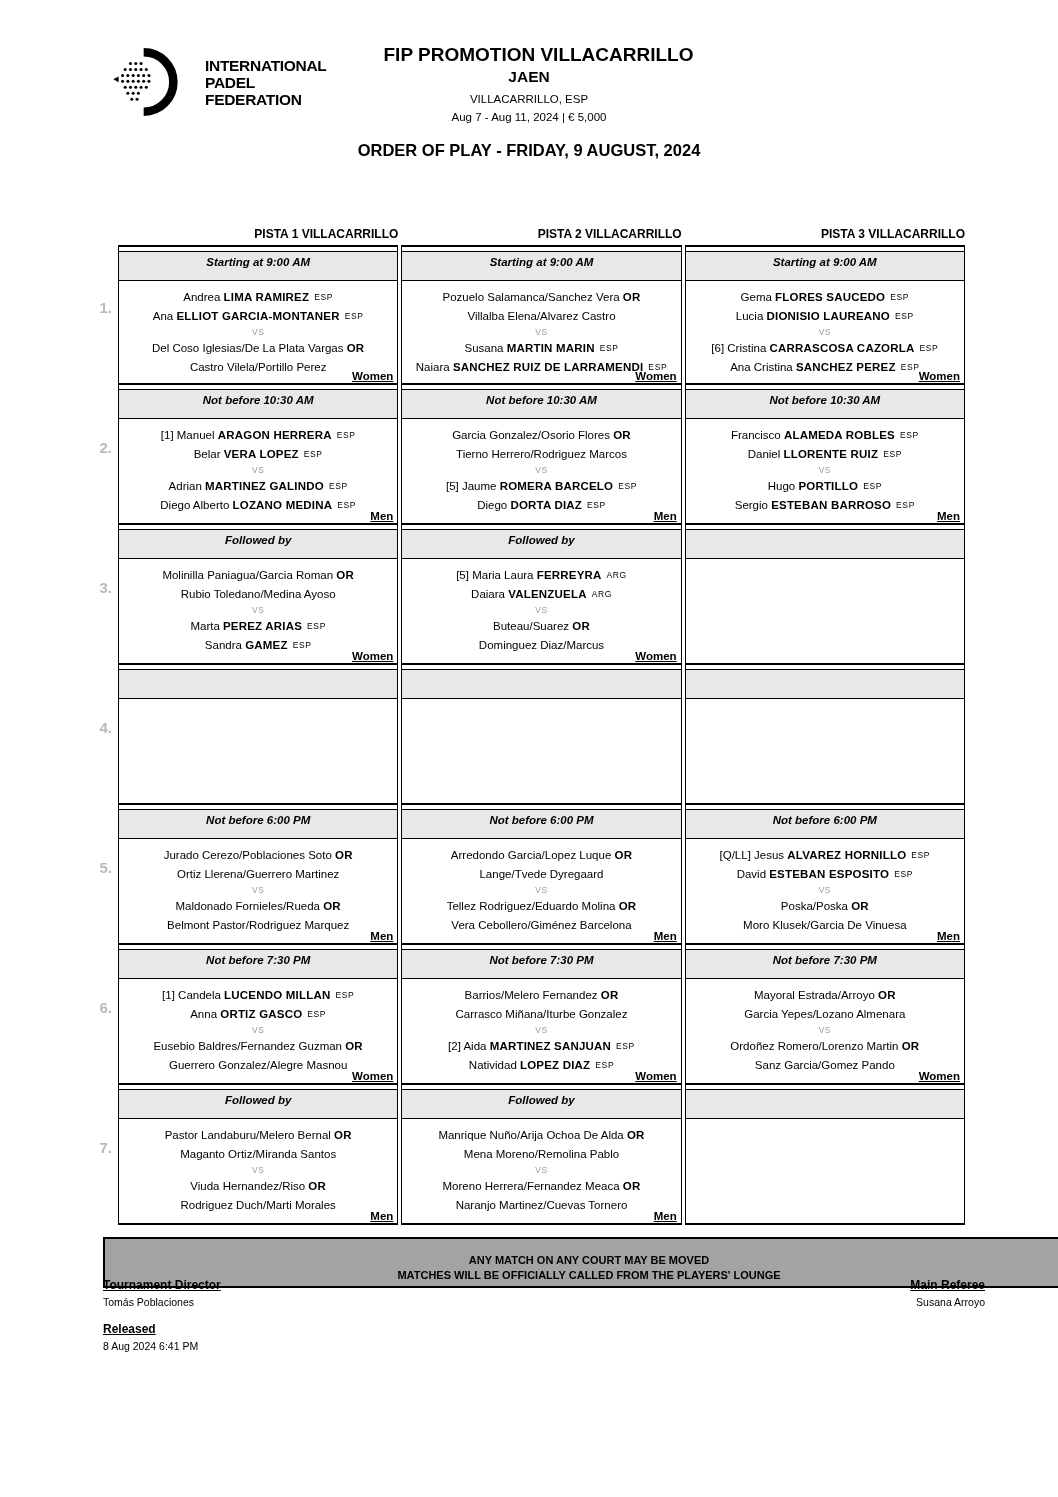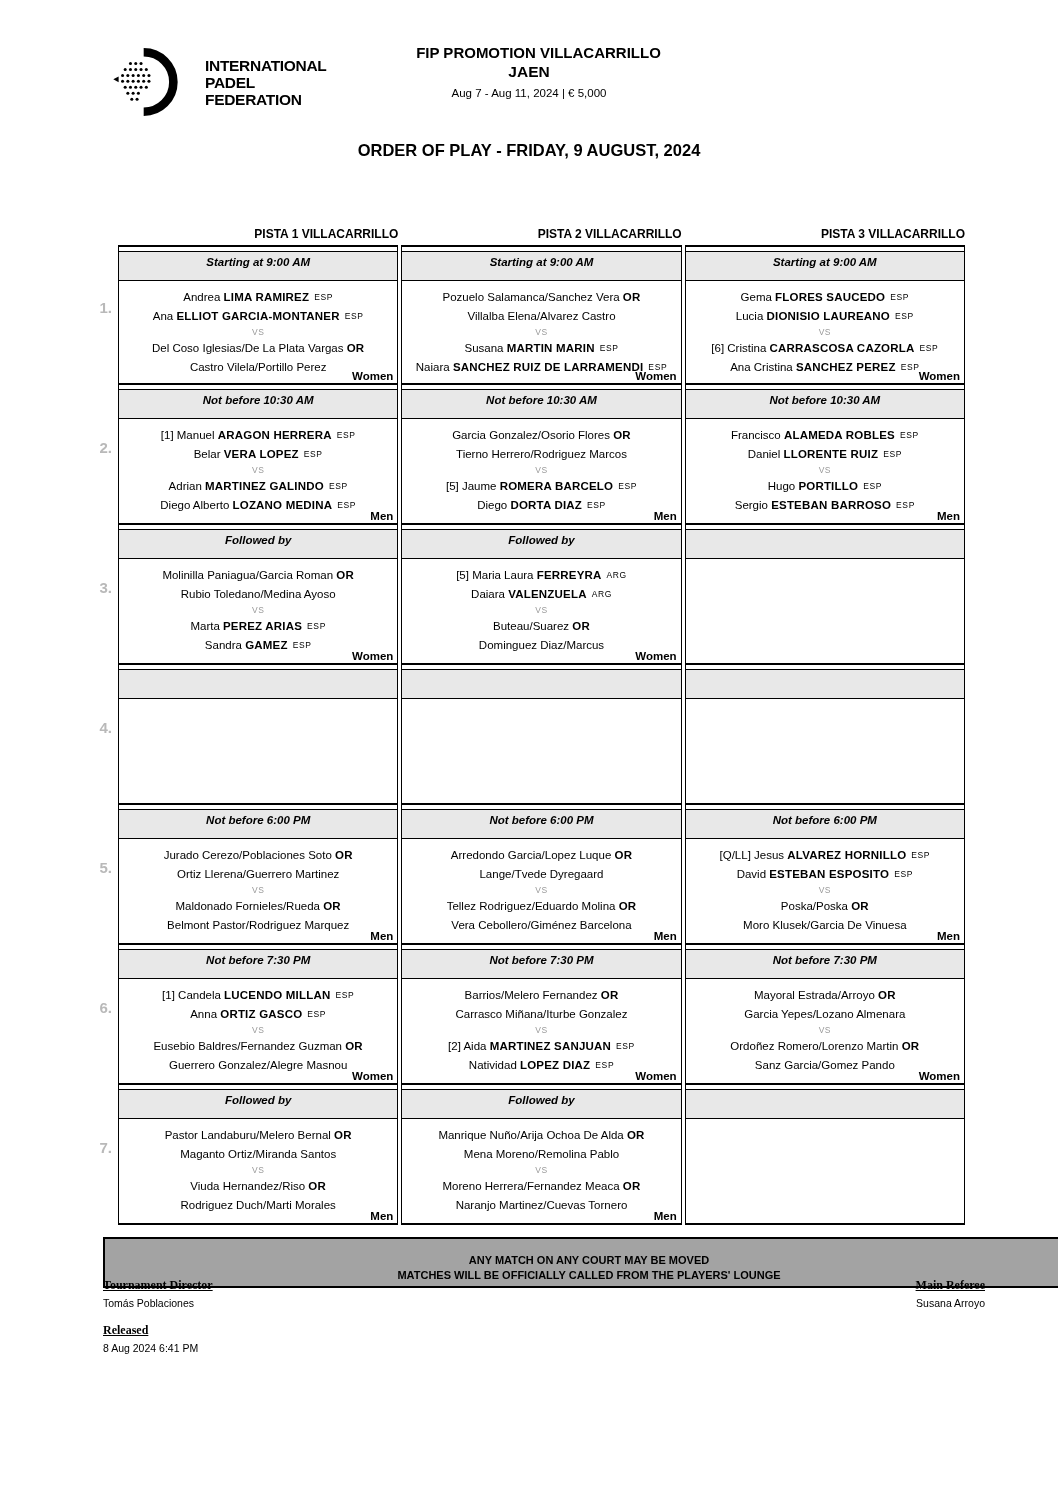"FIP PROMOTION VILLACARRILLO" .title-main { font-size: 15px -> 19px }
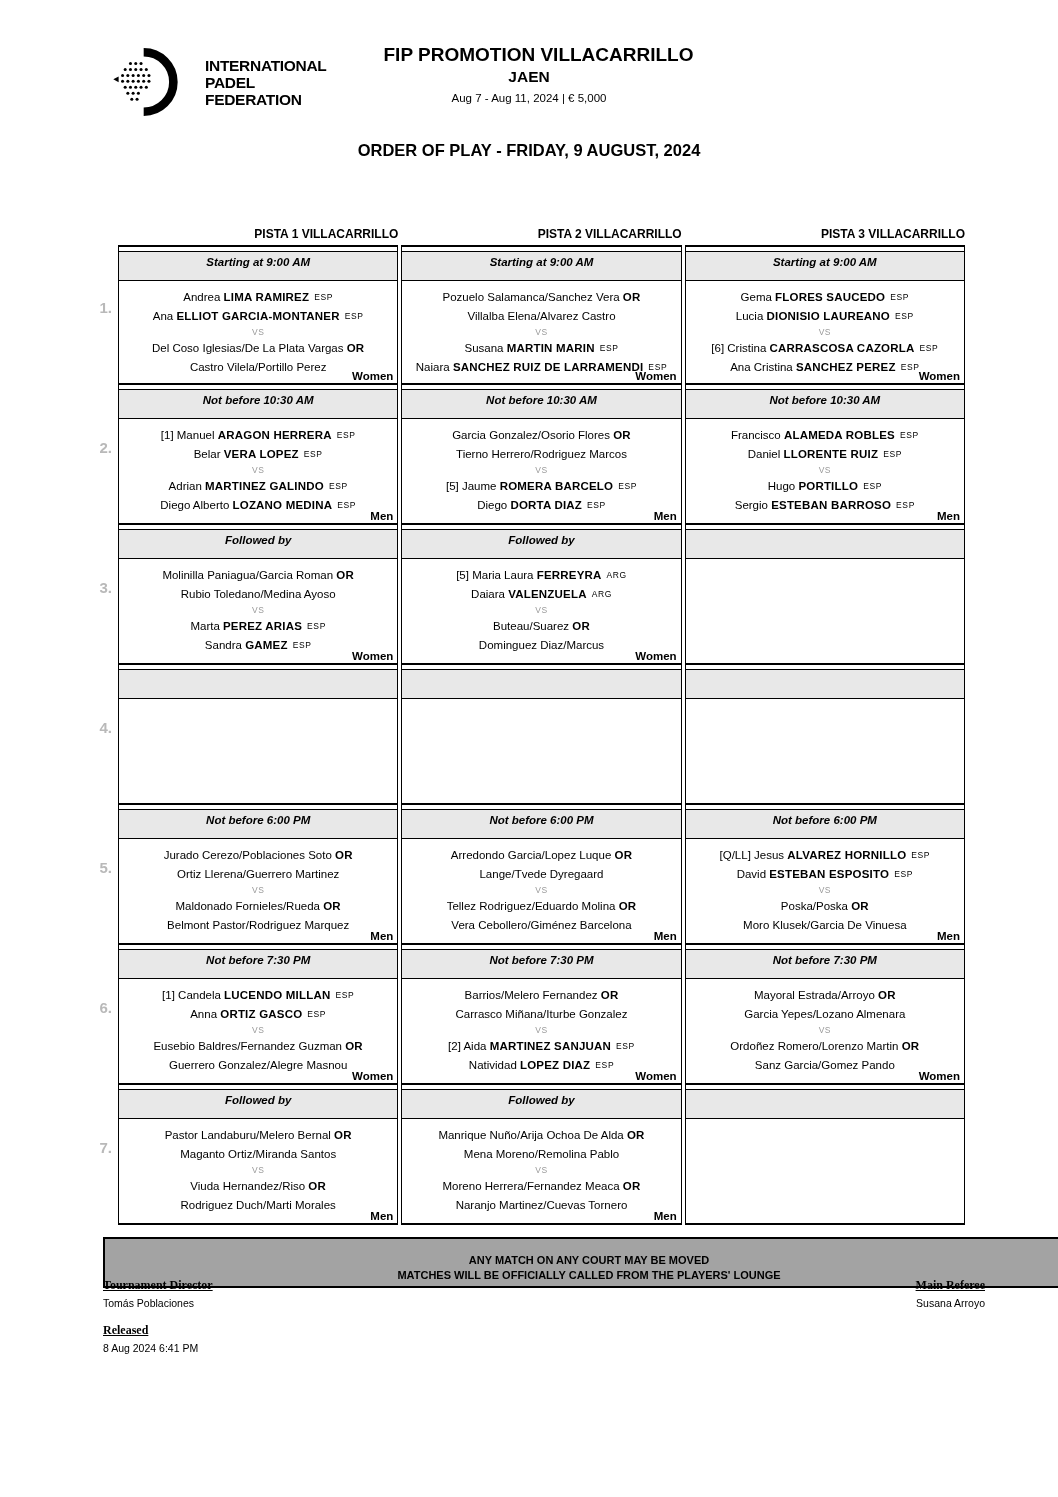"VILLACARRILLO, ESP" div.title-loc { html: none -> <div>VILLACARRILLO, ESP</div> }
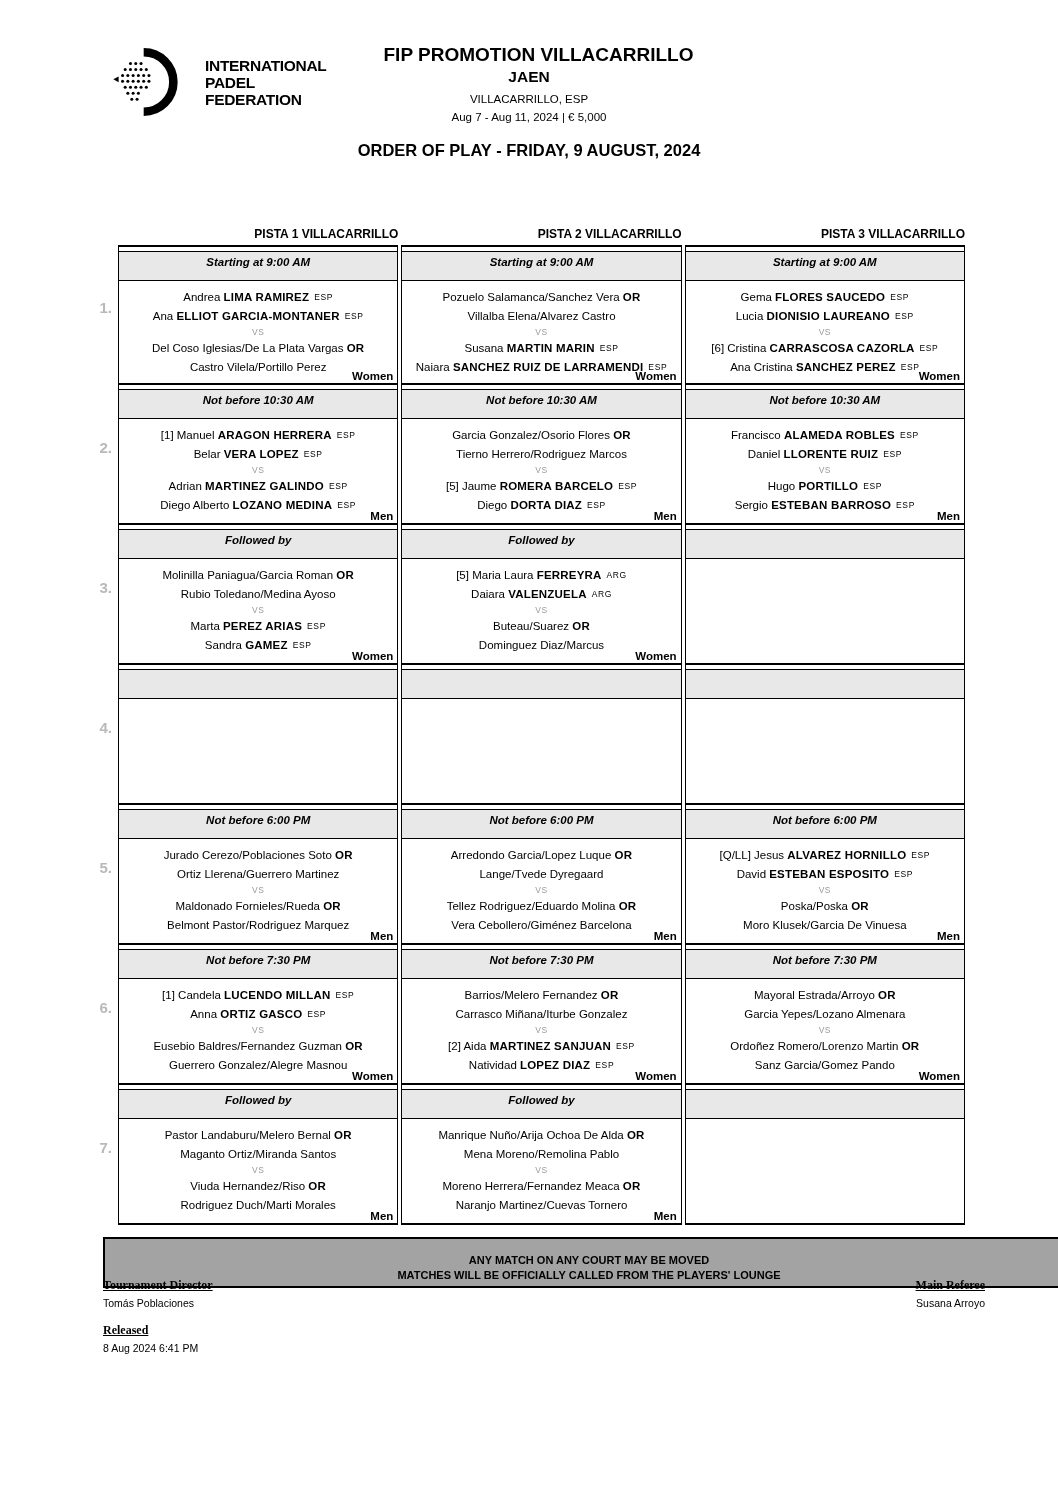"Women" .gender { text-decoration: none -> underline }
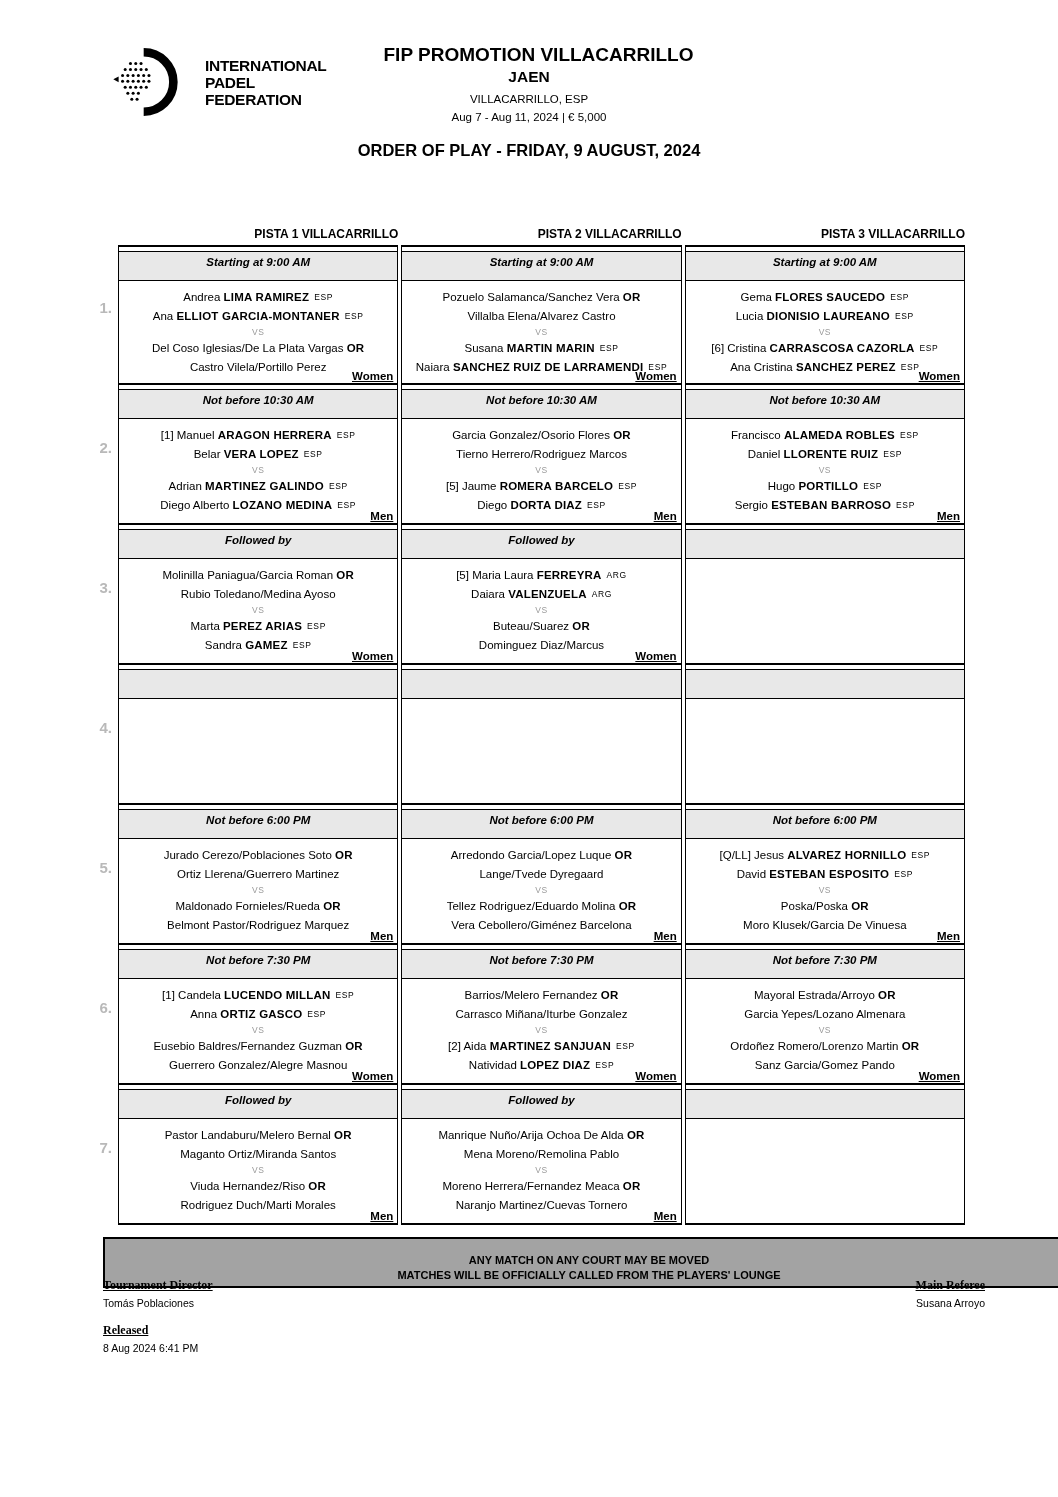"Tournament Director" .f-label { font-family: Liberation Serif, serif -> none }
